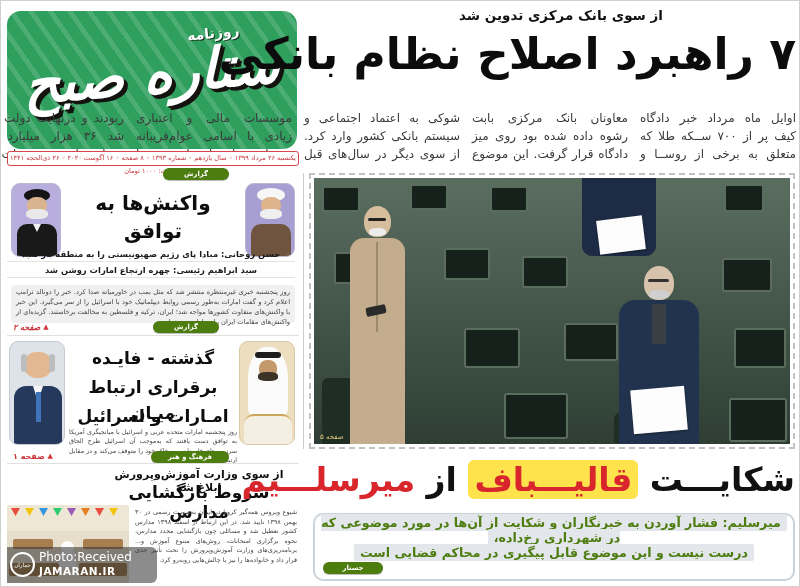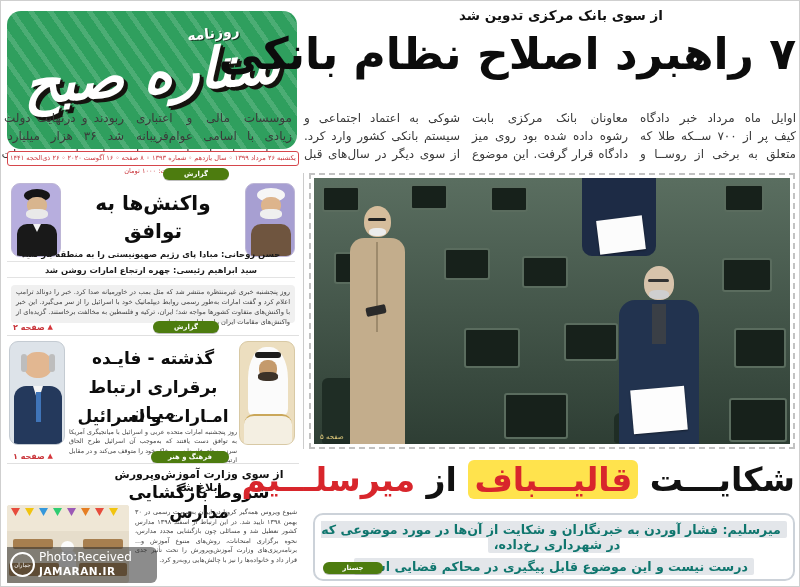"▲ صفحه ۲" div.abs { font-style: none -> italic }
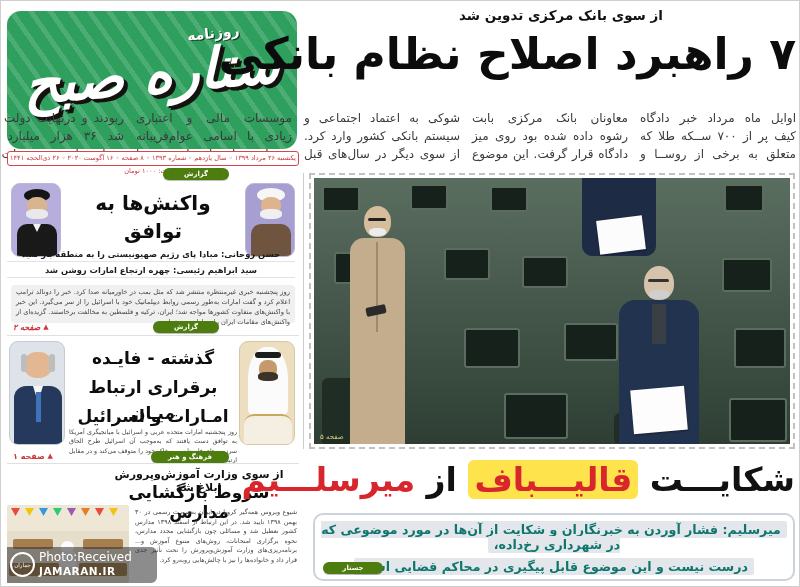"میرسلیم: فشار آوردن به خبرنگاران" #quotebox .ql { color: #0f766e -> #4d7c0f; margin-top: 7px -> none }
